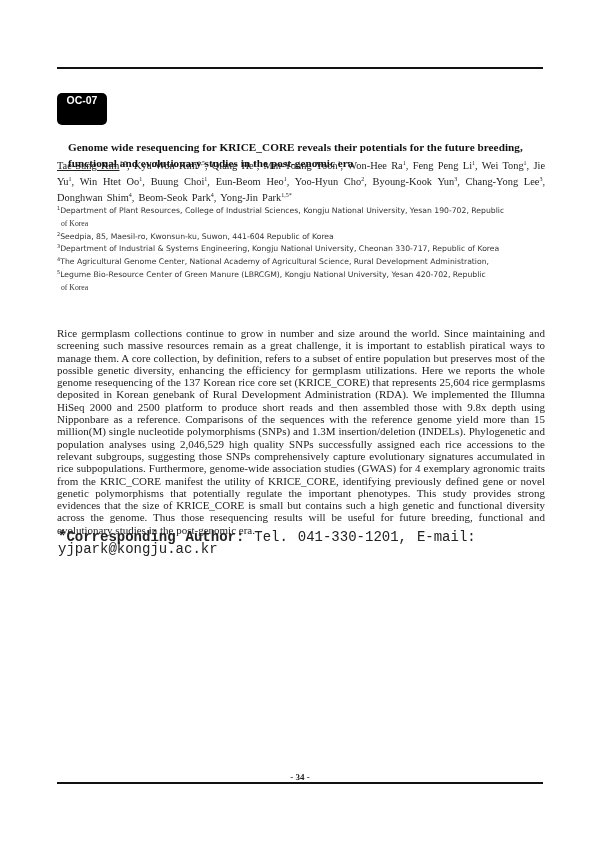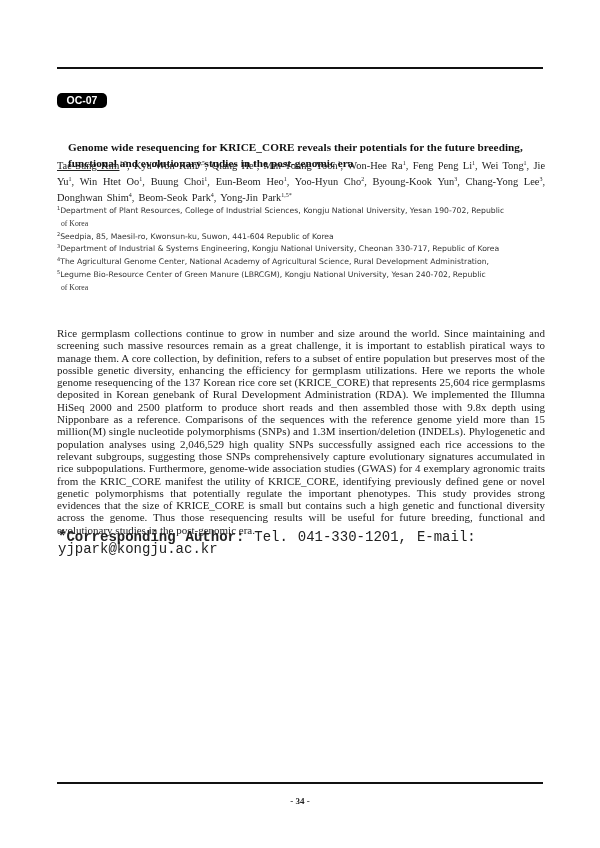"OC-07" .badge { height: 15px -> 32px }
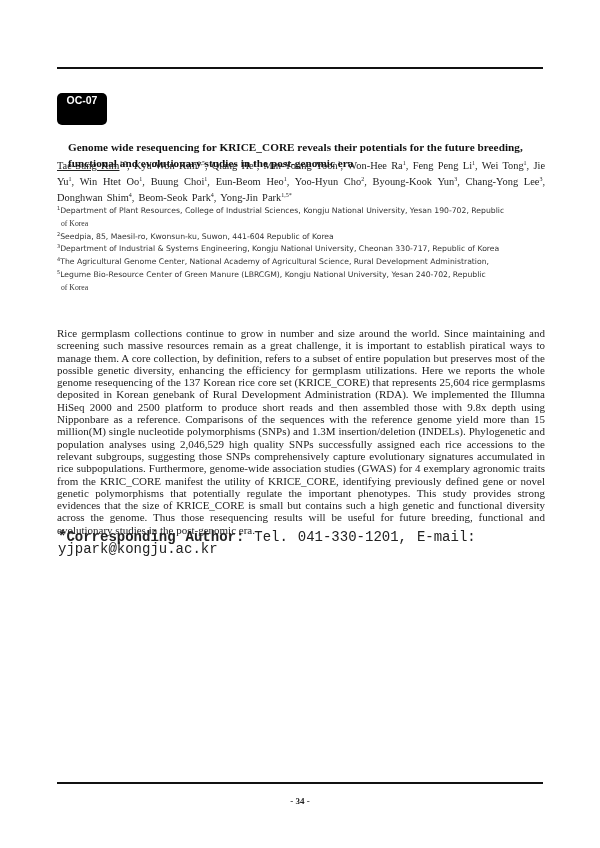"Legume Bio-Resource Center of Green" span { text: 240-702 -> 420-702 }
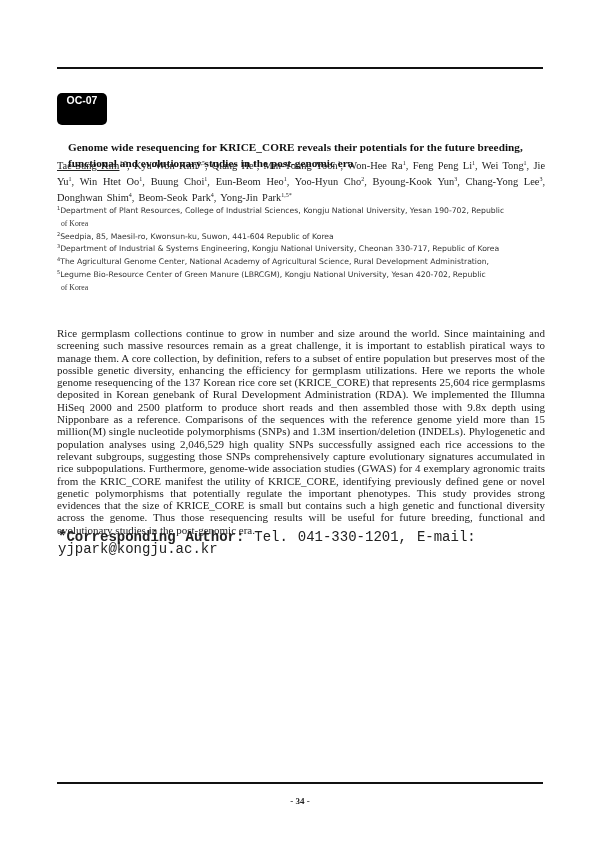"- 34 -" .page-number { top: 796px -> 772px }
